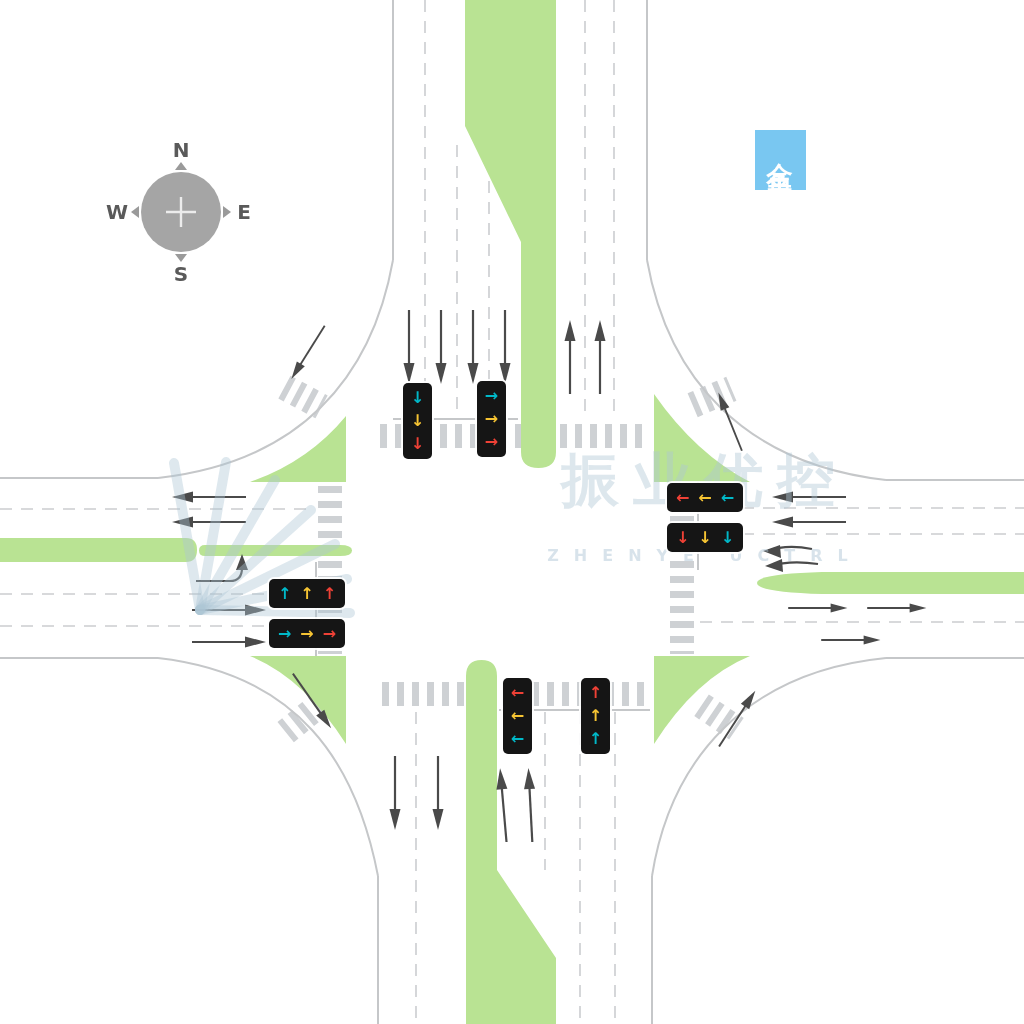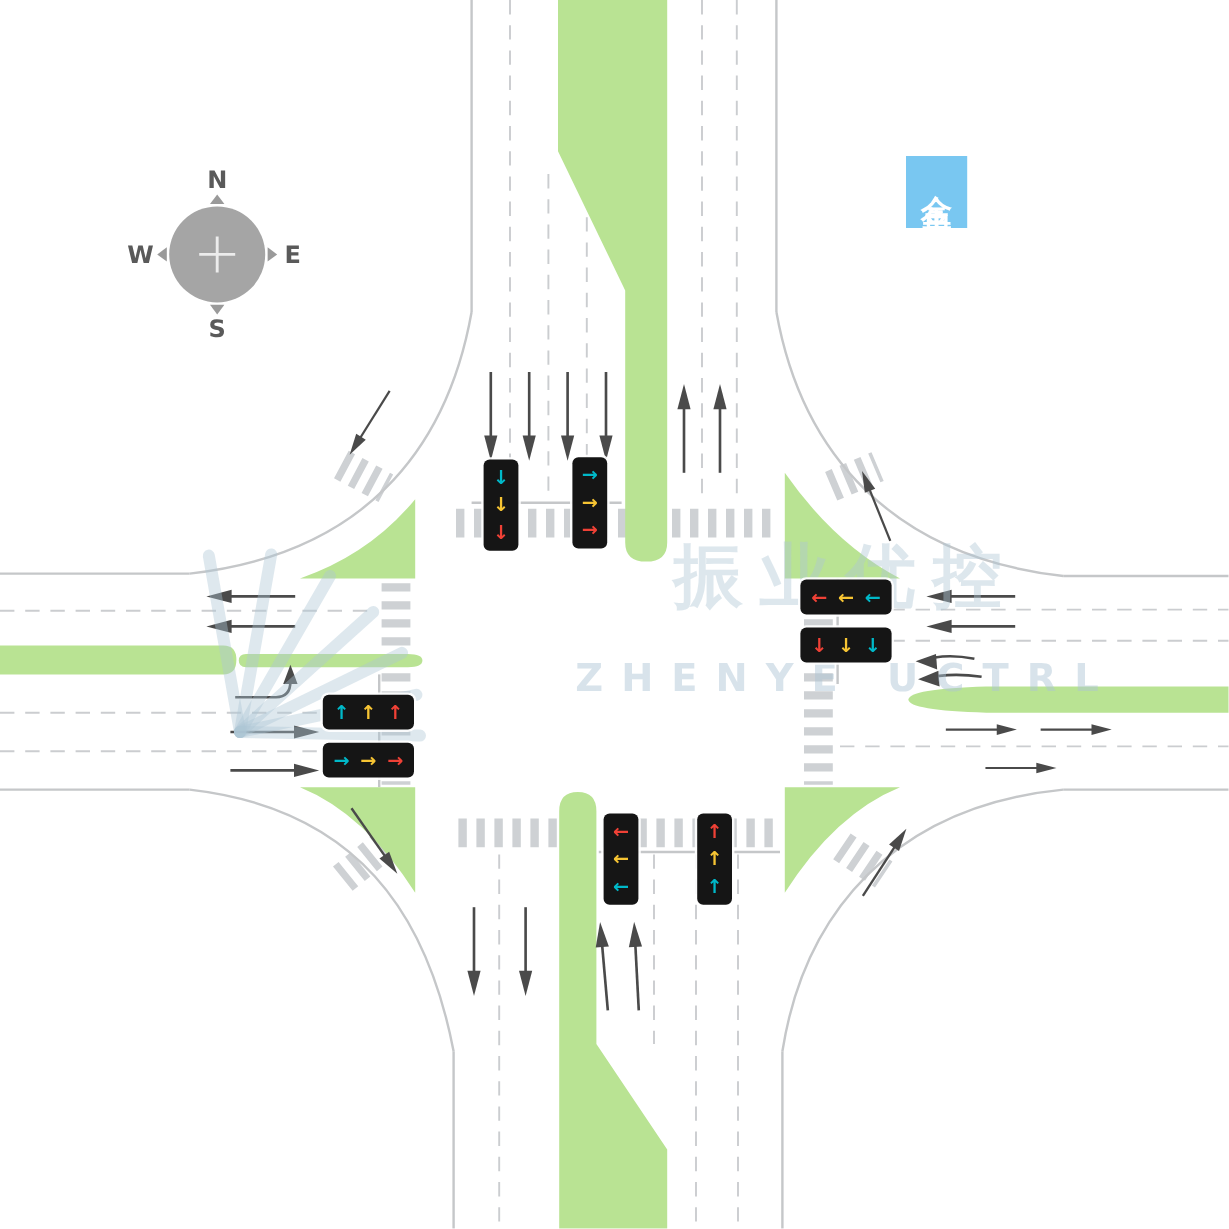"ZHENYE UCTRL" .wm-en { font-size: 32px -> 16px }
